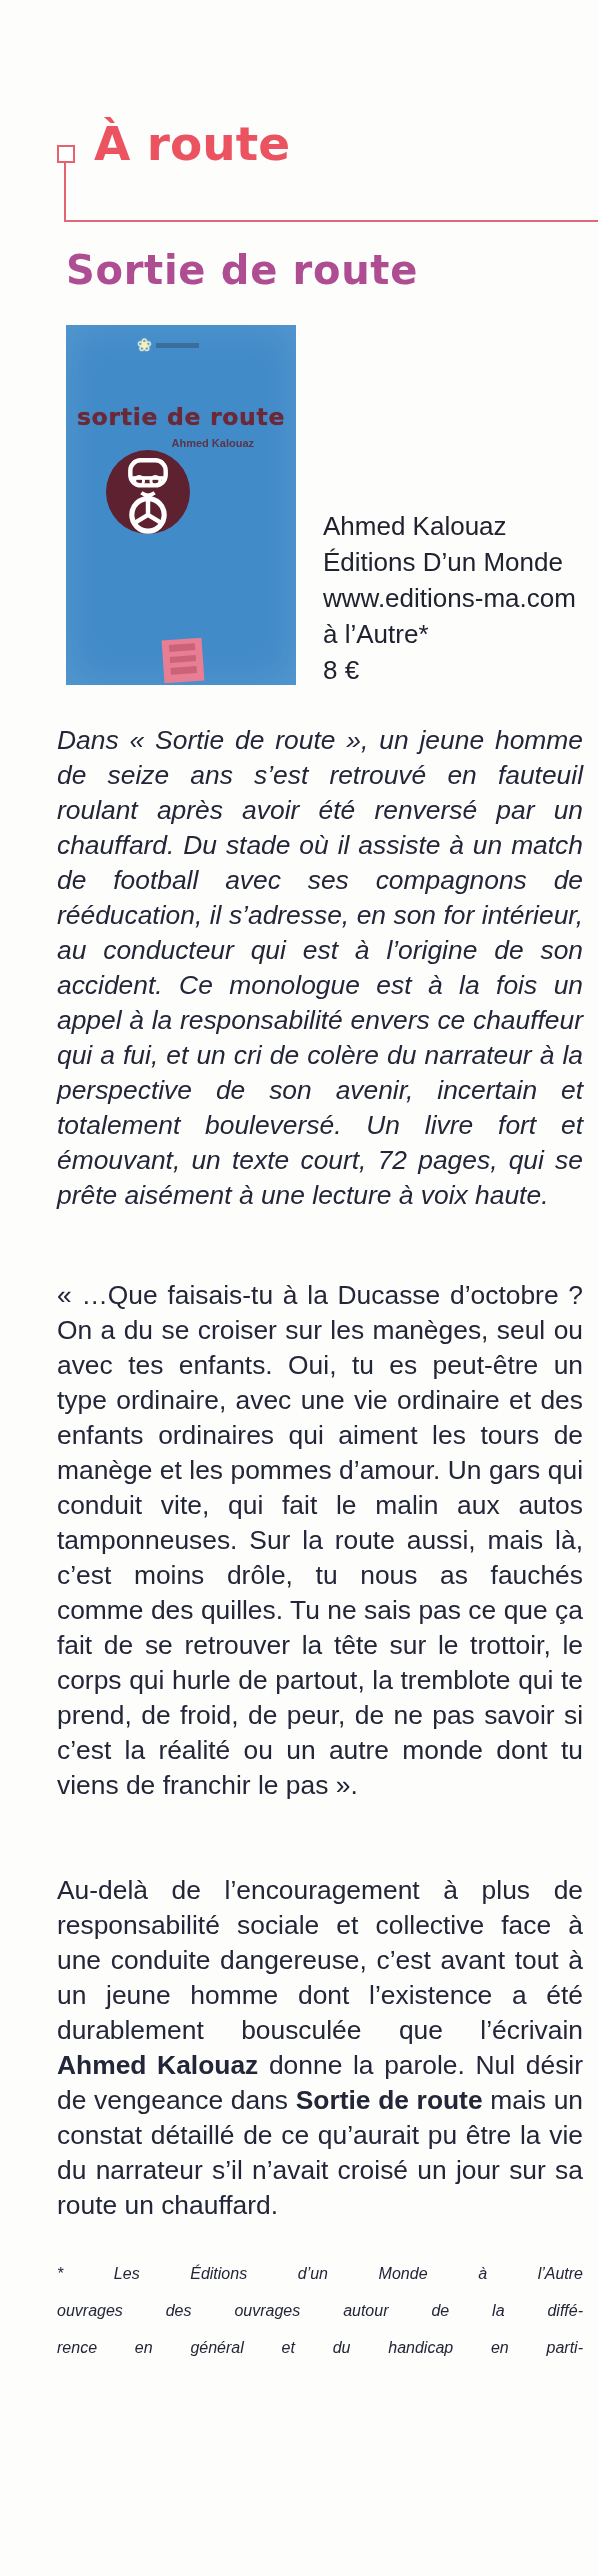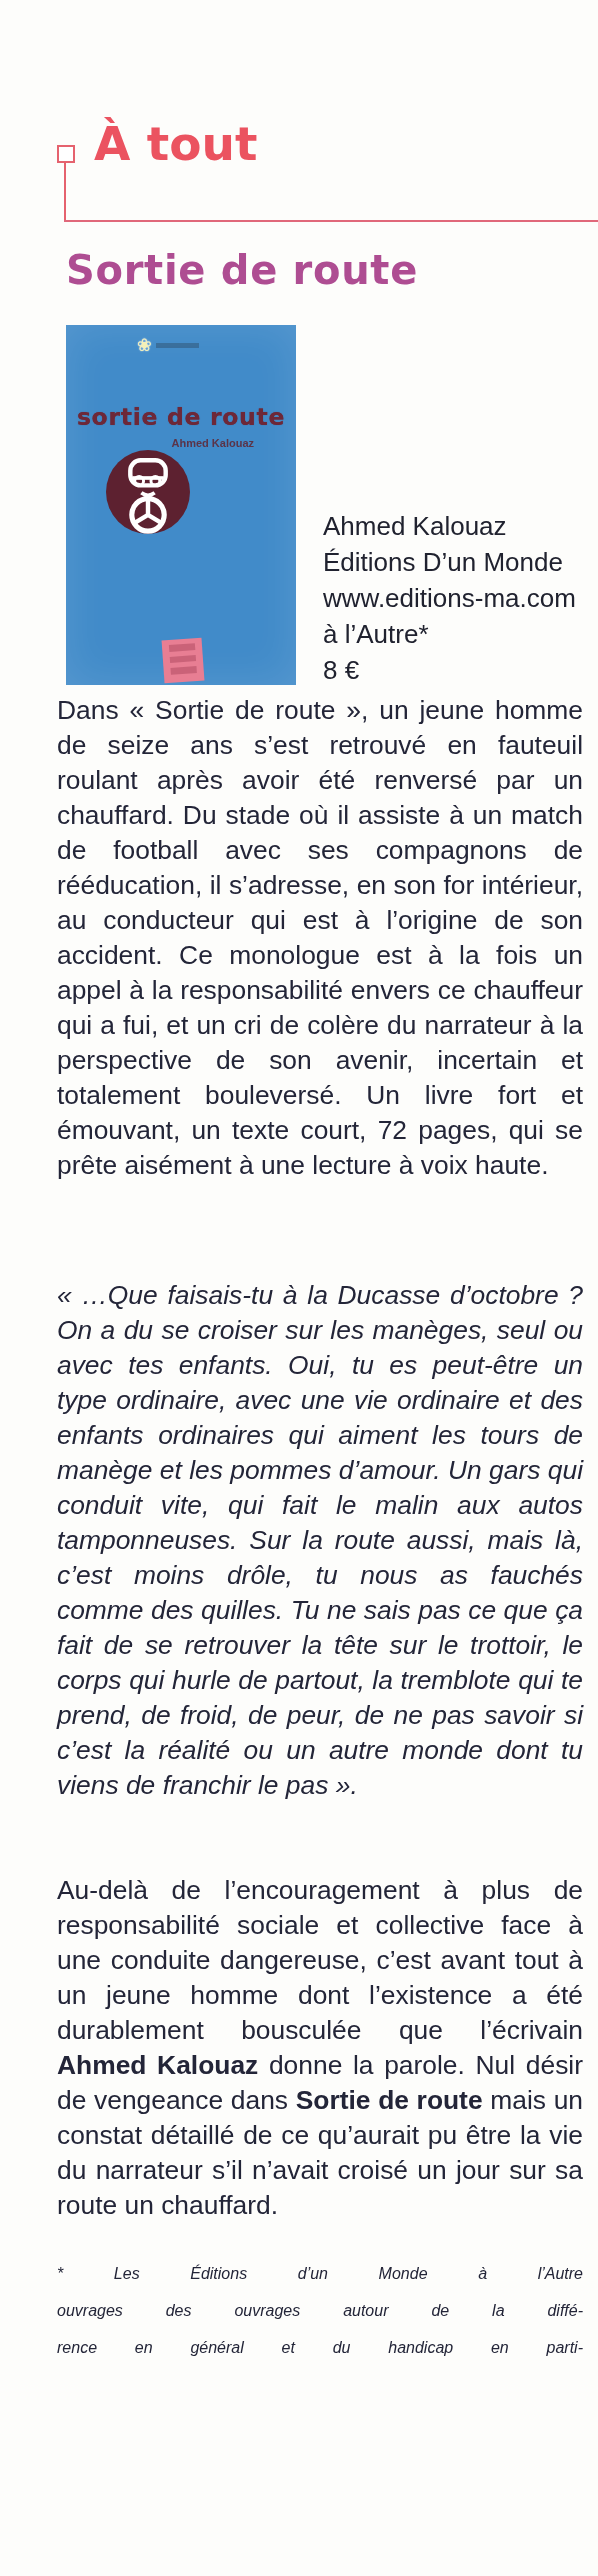"À tout" div.section-title { text: tout -> route }
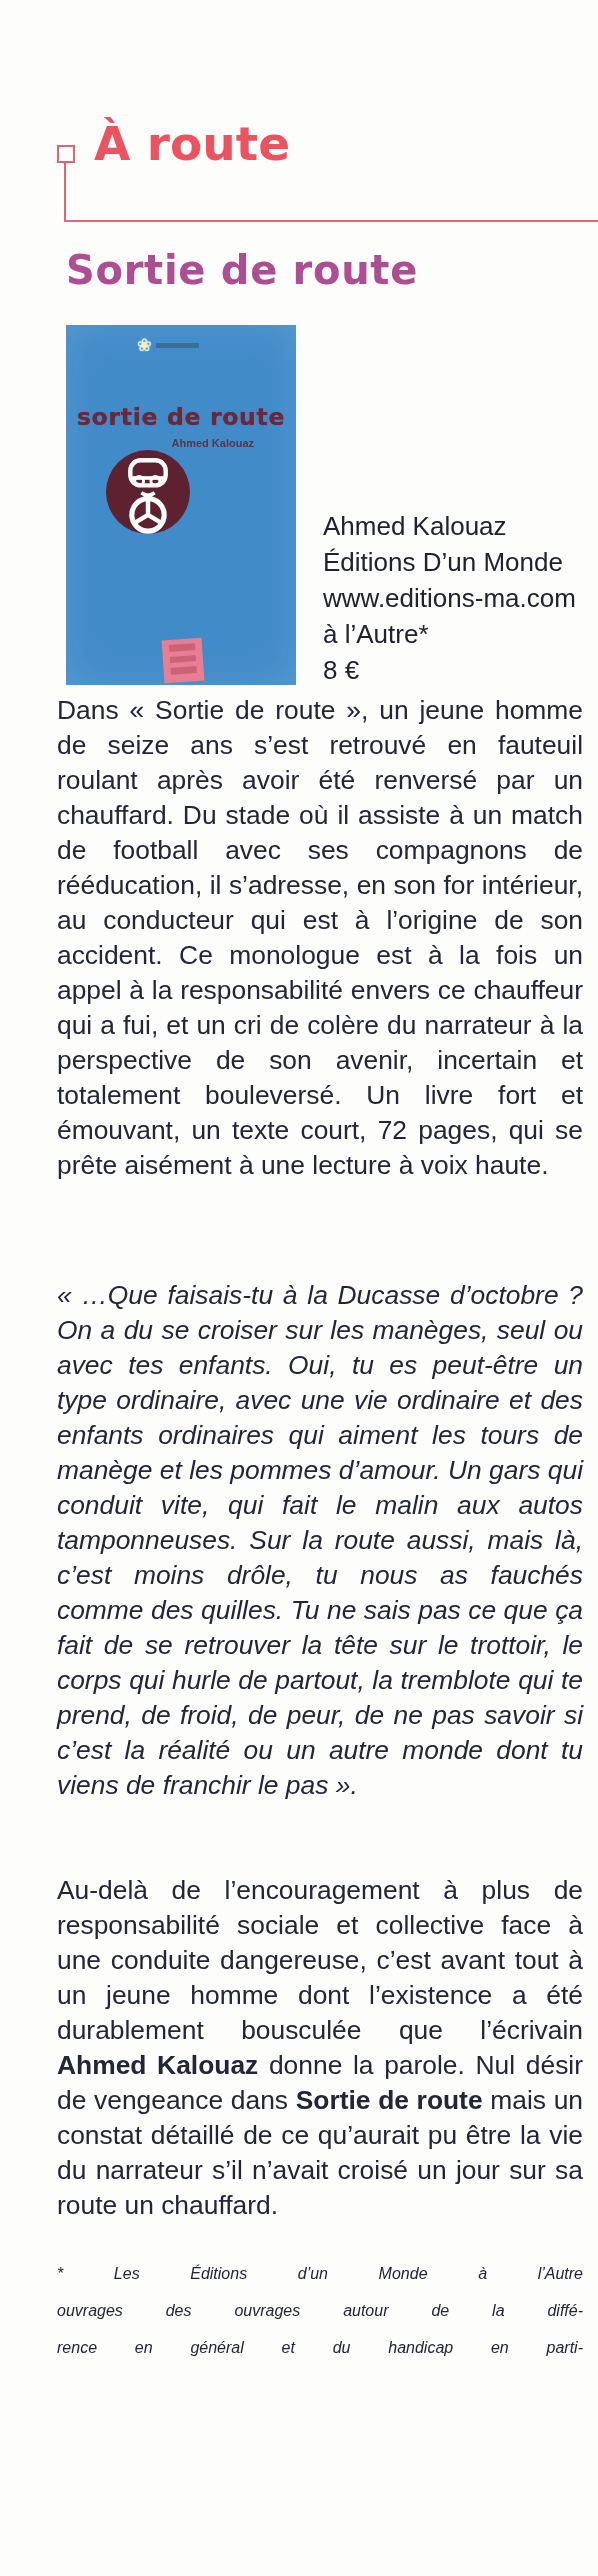"Dans « Sortie de route" .p1 { font-style: none -> italic; top: 693px -> 723px }
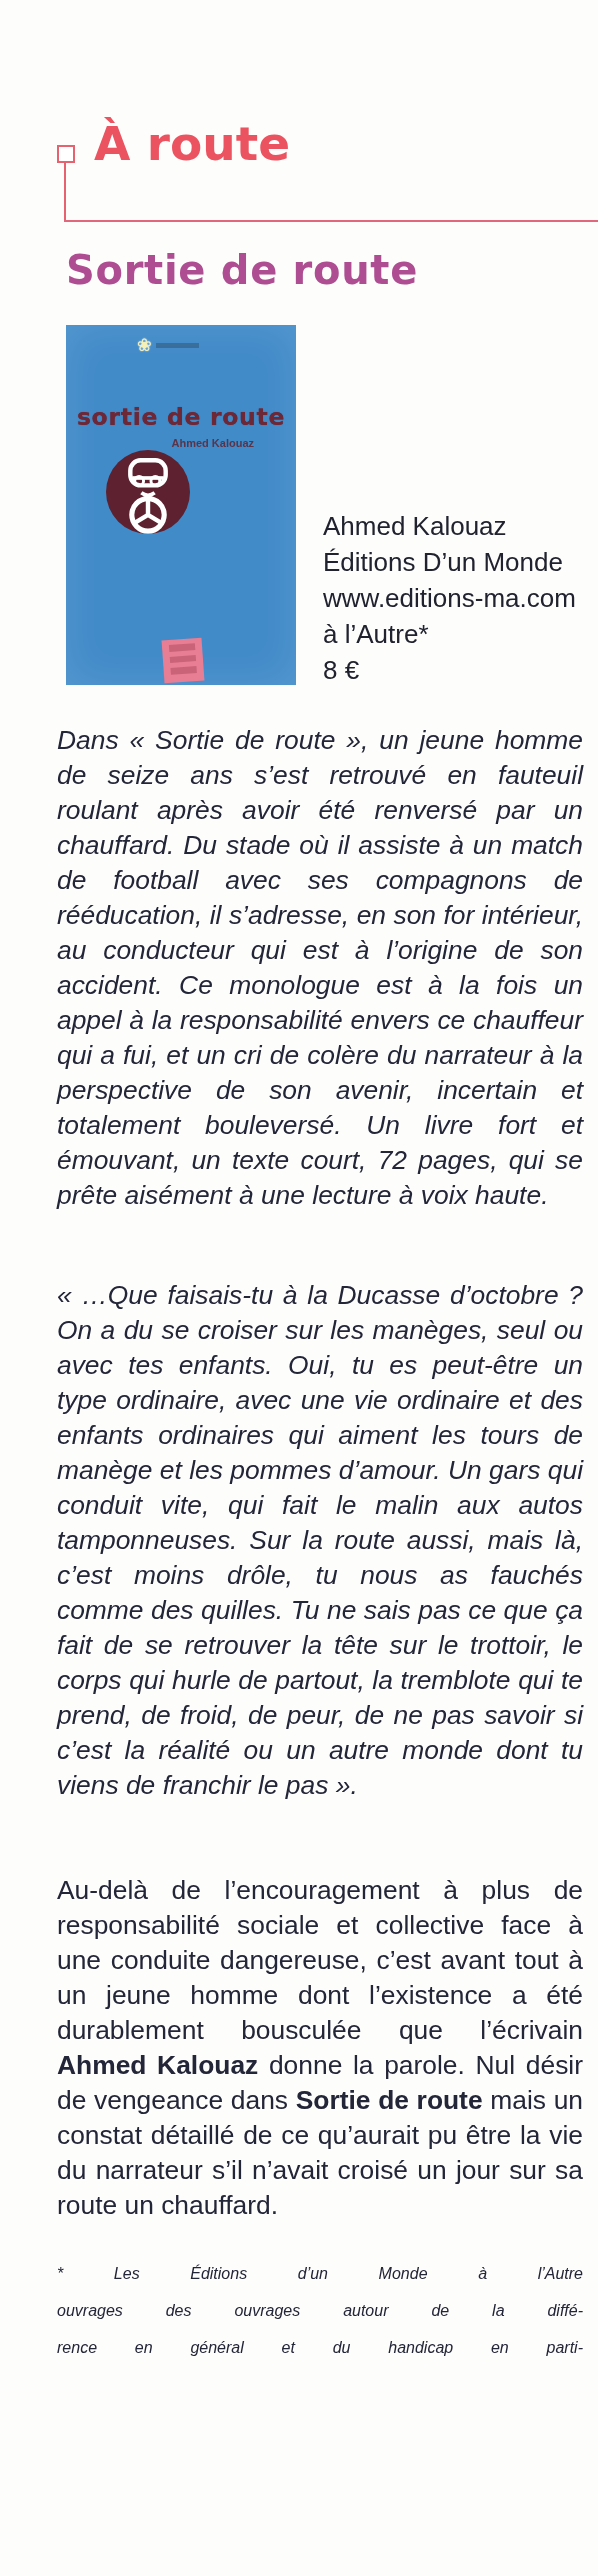"« …Que faisais-tu à la" .quote { font-style: italic -> none }
